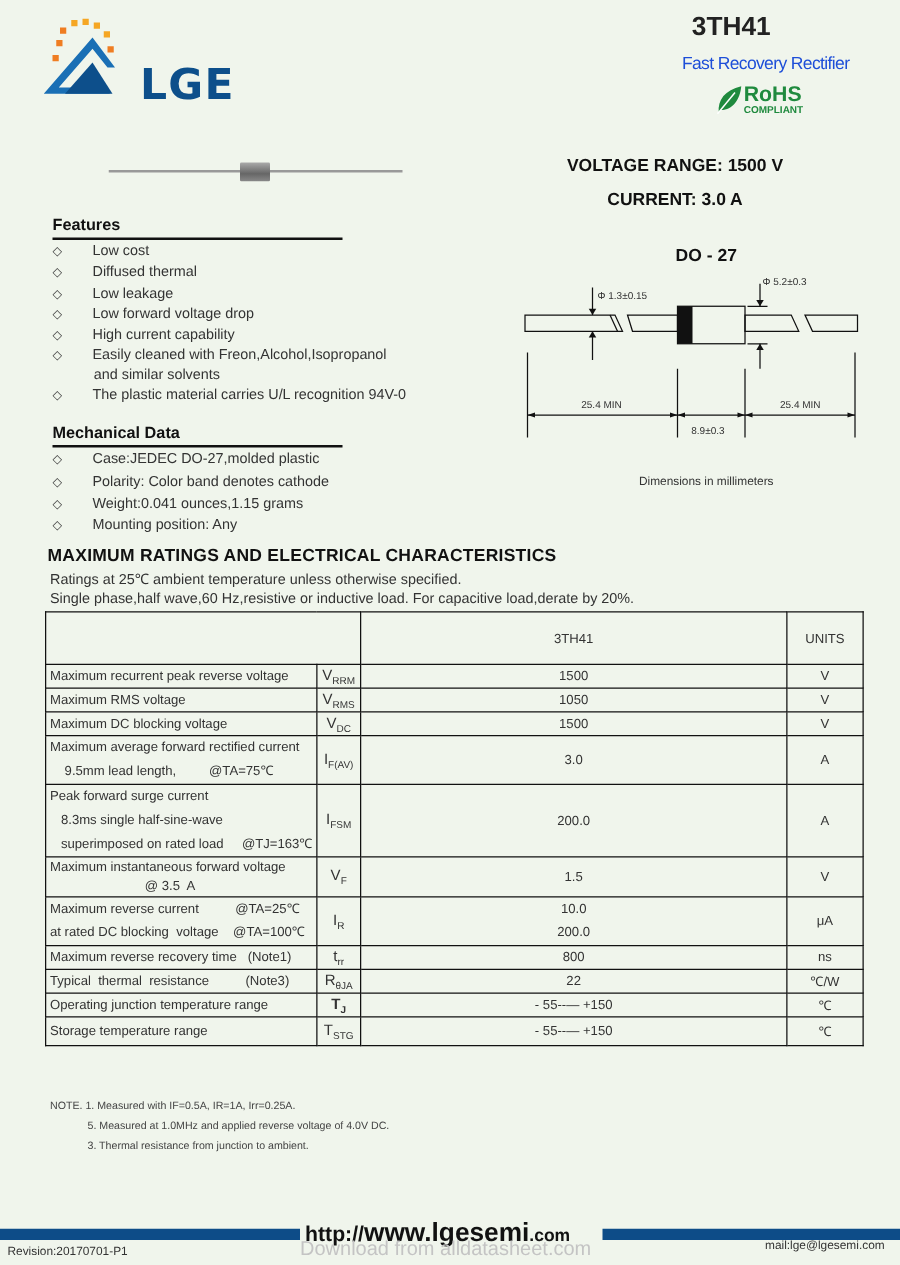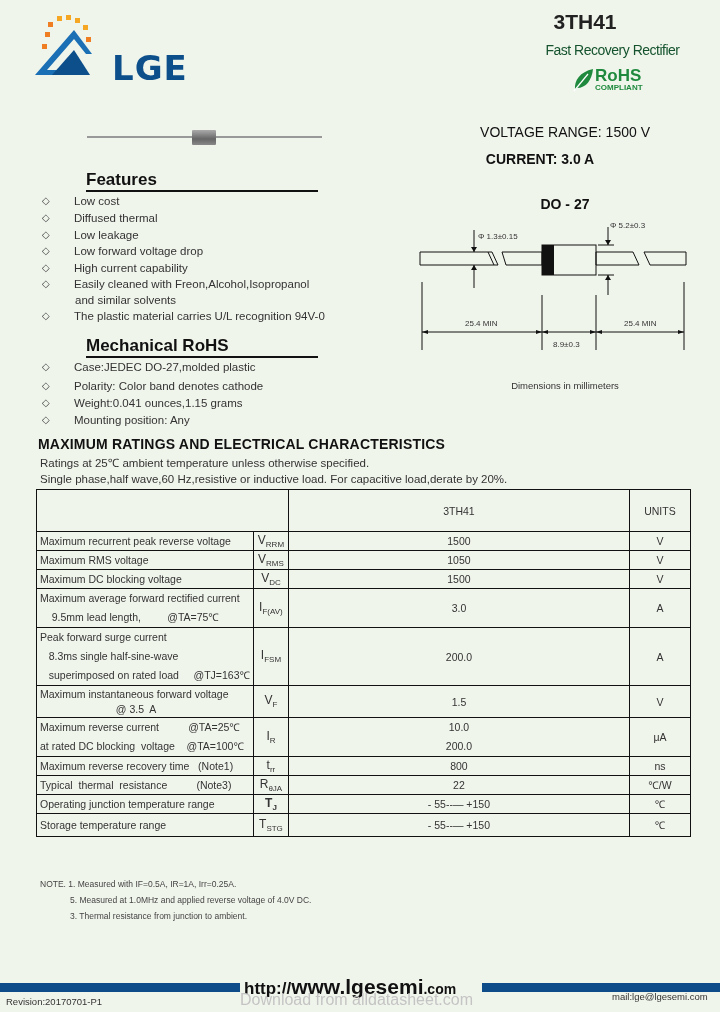"Fast Recovery Rectifier" .subtitle { color: #14532d -> #1d4ed8 }
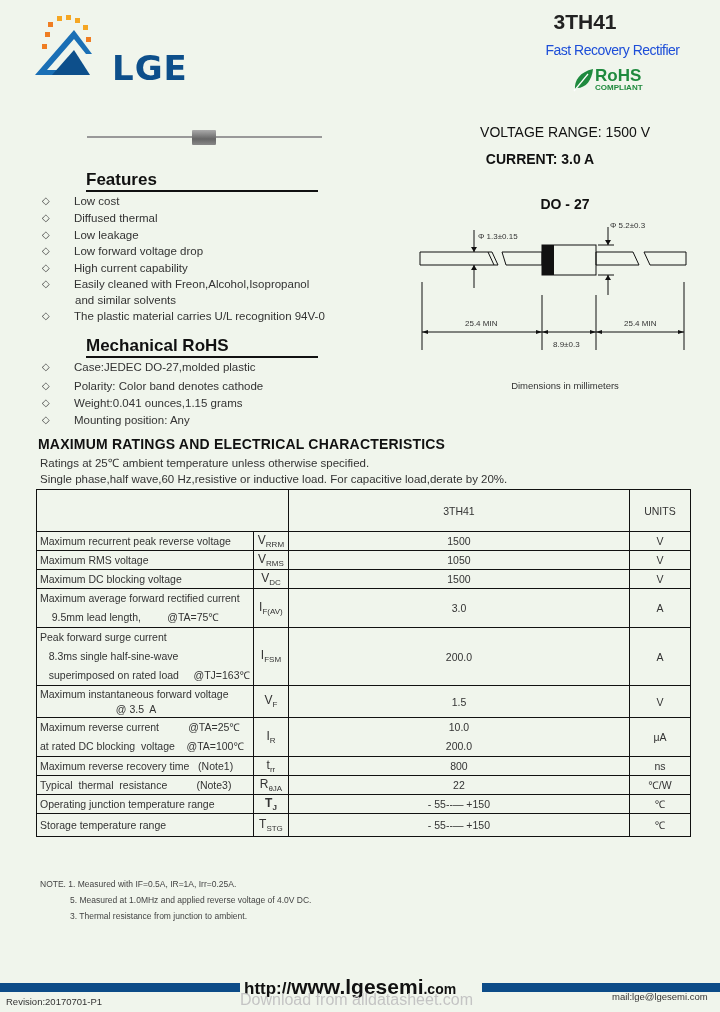"VOLTAGE RANGE: 1500 V" .spec1 { font-weight: normal -> bold; text-align: right -> center }
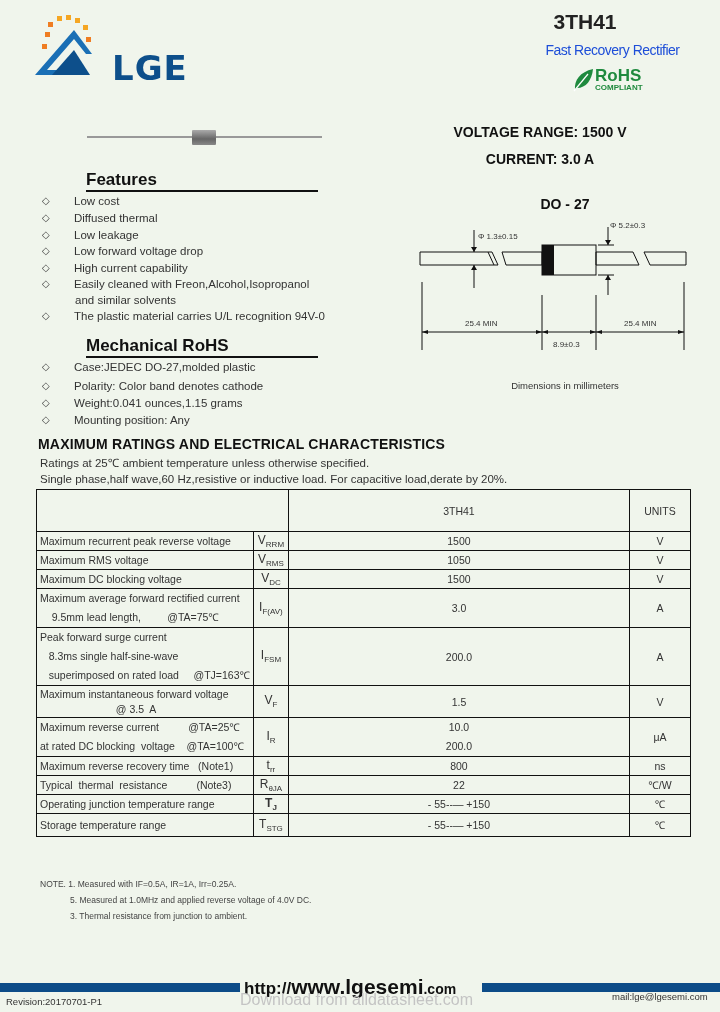"Features" .h2 { font-size: 17px -> 13px; margin-left: 44px -> none }
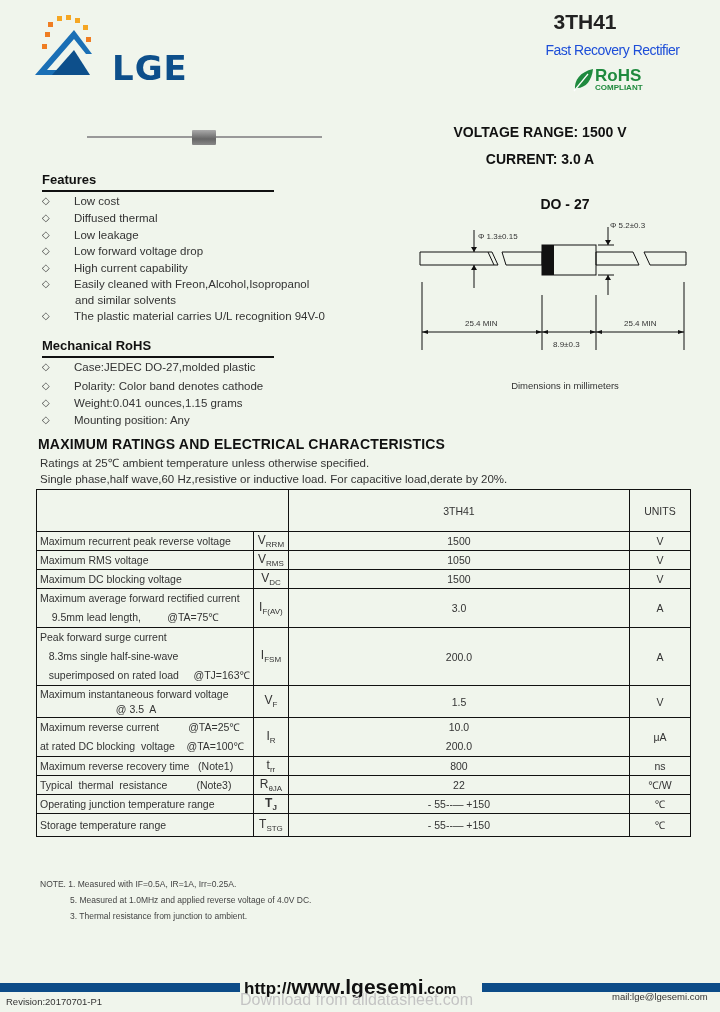"Mechanical RoHS" div.abs { text: RoHS -> Data }
